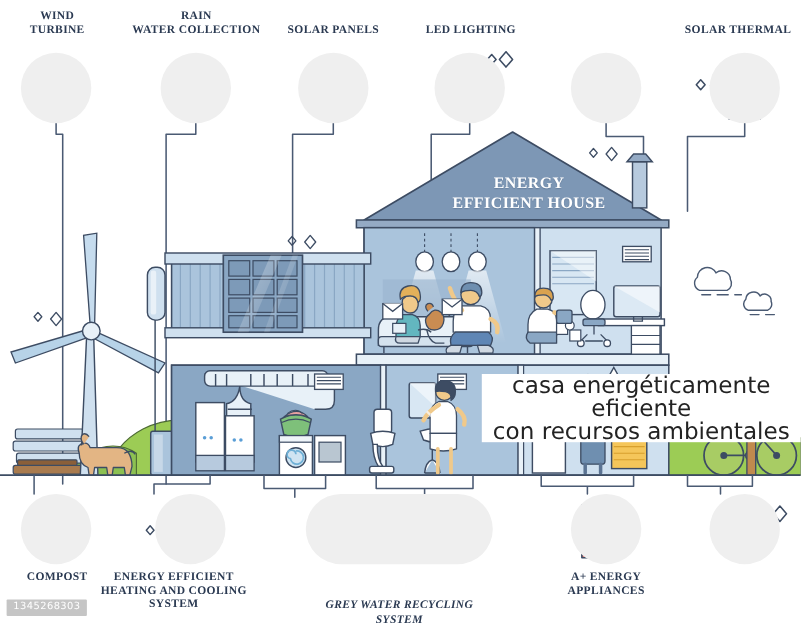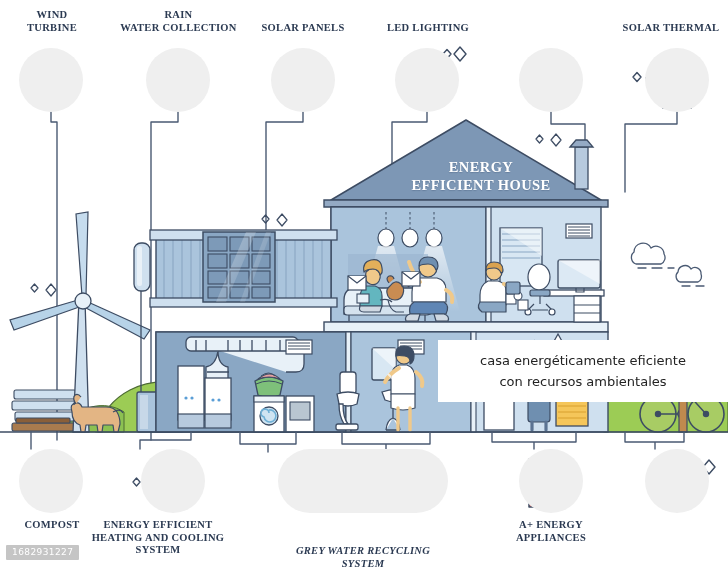"casa energéticamente eficiente" #overlay-caption { font-size: 13px -> 21px }
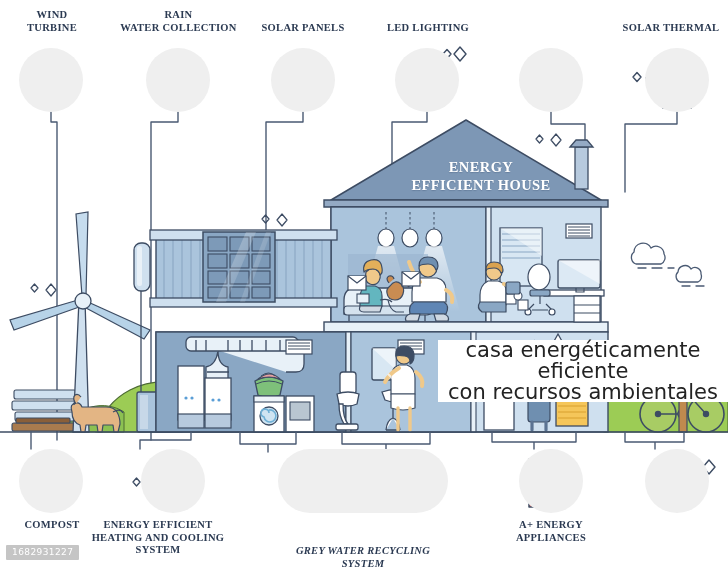"1682931227" div { text: 1682931227 -> 1345268303 }
